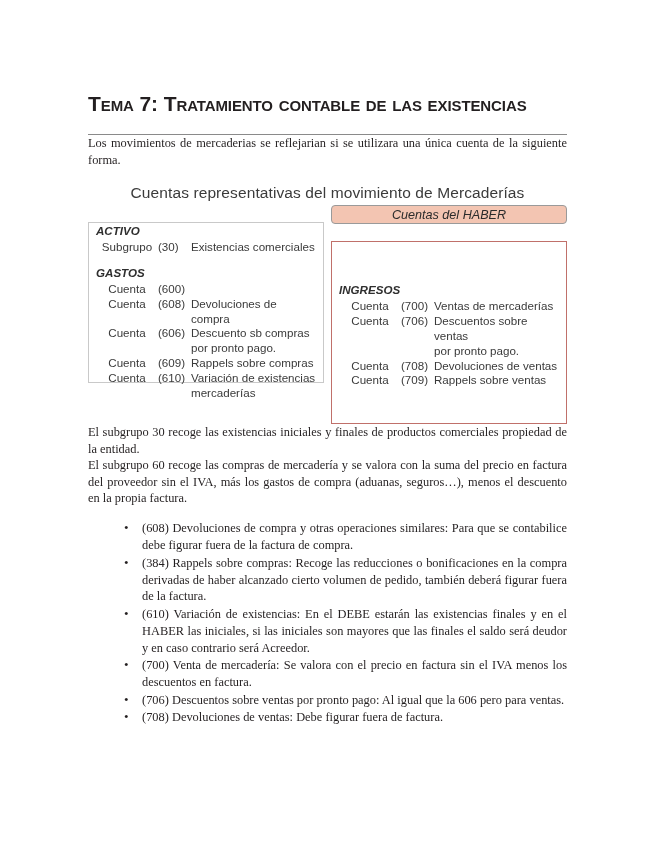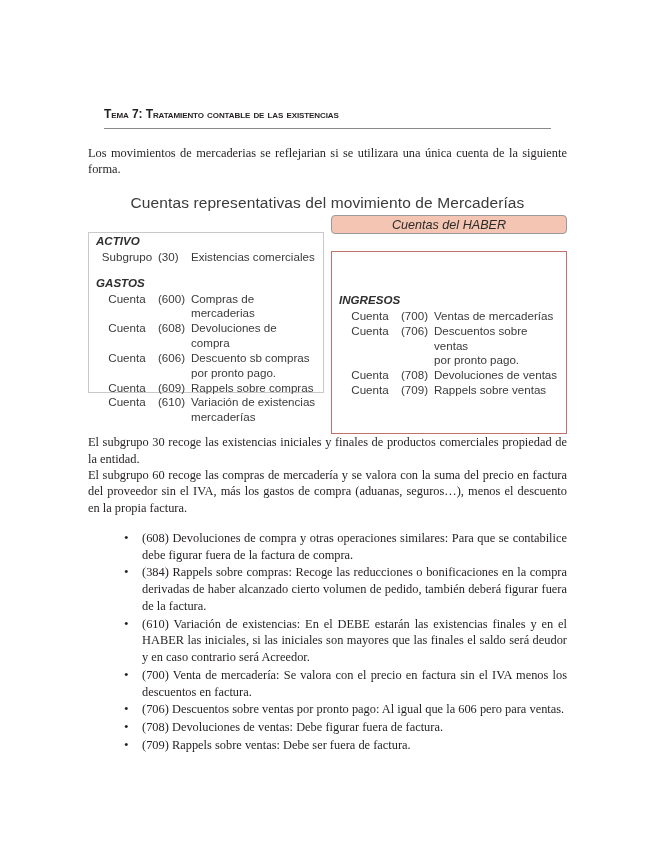"Tema 7: Tratamiento contable de" .doc-title { font-size: 12px -> 21px; margin: 16px -> 0; padding-bottom: 6px -> 18px }
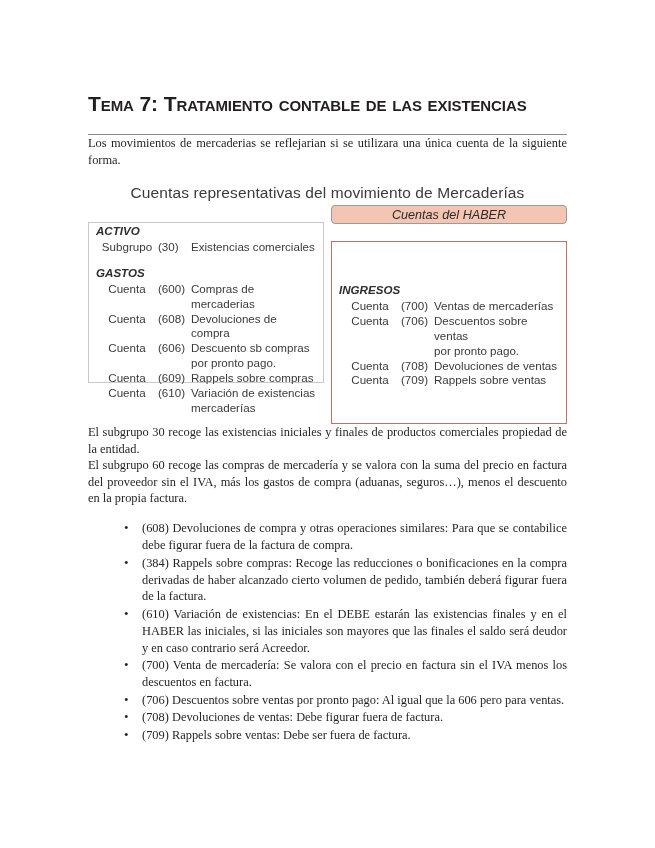"Compras de mercaderias" span.acct-desc { html: <span>Compras de mercaderias</span> -> none }
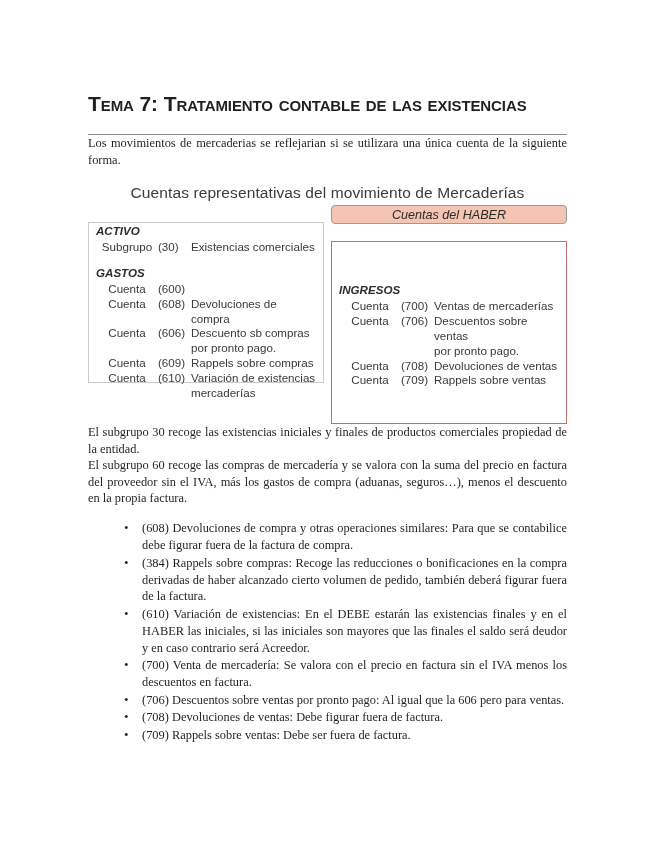"(709) Rappels sobre ventas: Debe" li { html: <li>(709) Rappels sobre ventas: Debe ser fuera de factura.</li> -> none }
